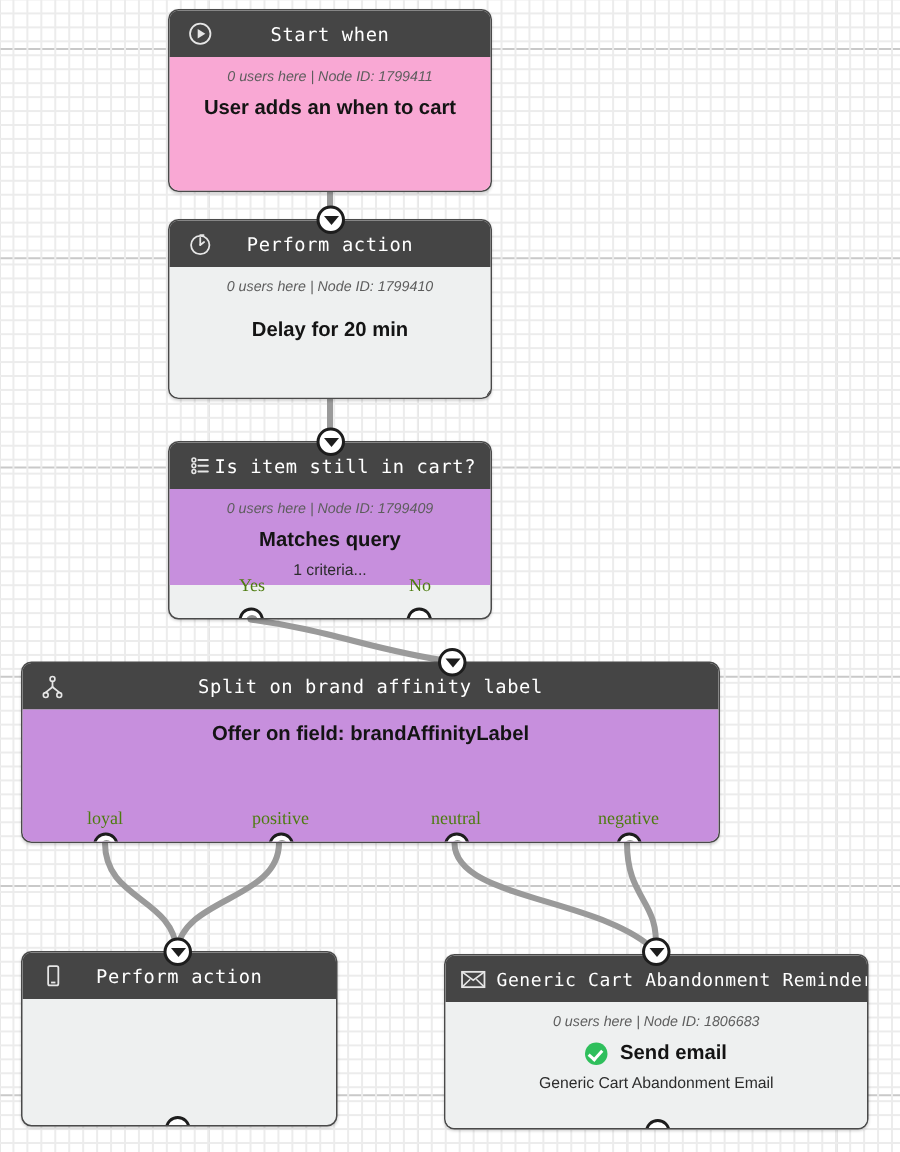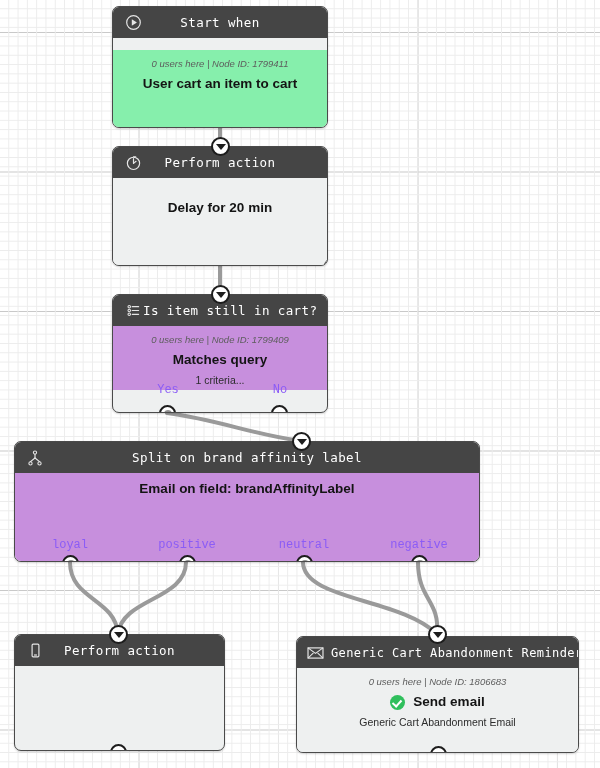"0 users here | Node ID: 1799411" .body-green { background: #86efac -> #f9a8d4; margin-top: 12px -> none }
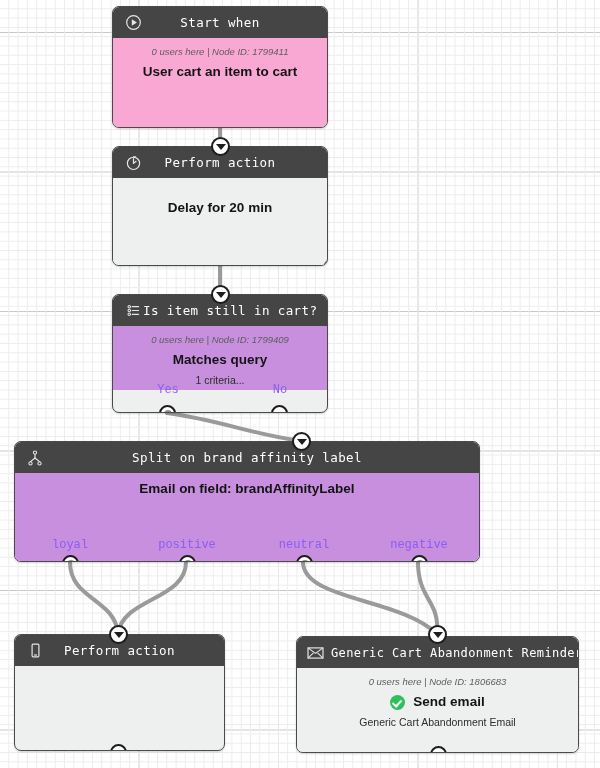"User cart an item to" div.node-main { text: cart an item -> adds an when }
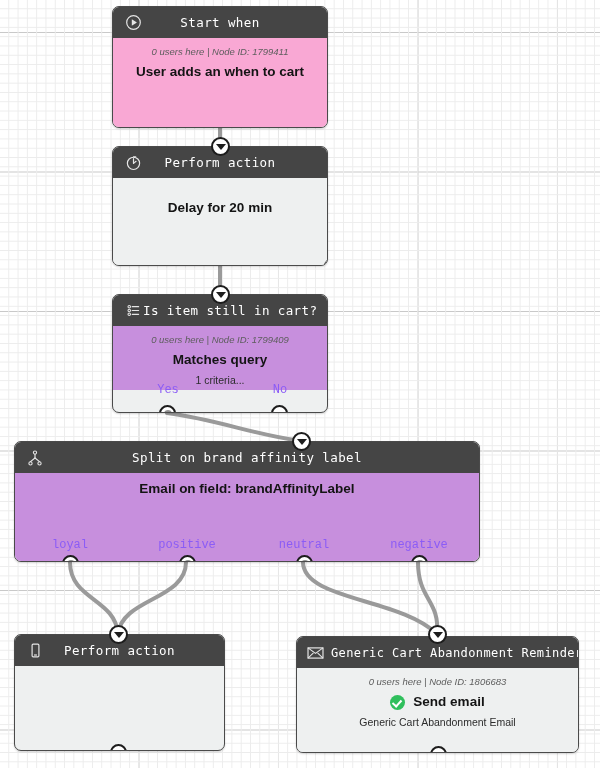"0 users here | Node ID: 1799410" div.node-meta { html: none -> <div>0 users here | Node ID: 1799410</div> }
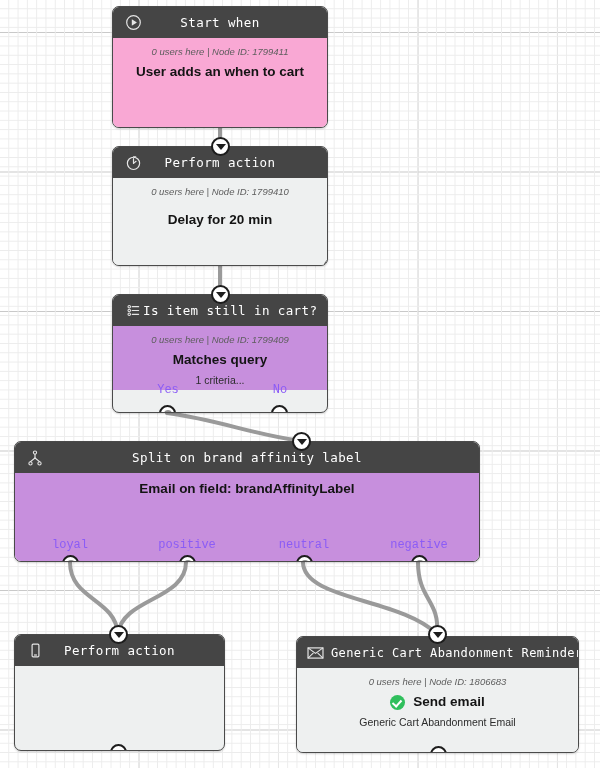"Yes" .port-label { color: #8b5cf6 -> #4d7c0f; font-family: Liberation Mono, monospace -> Liberation Serif, serif }
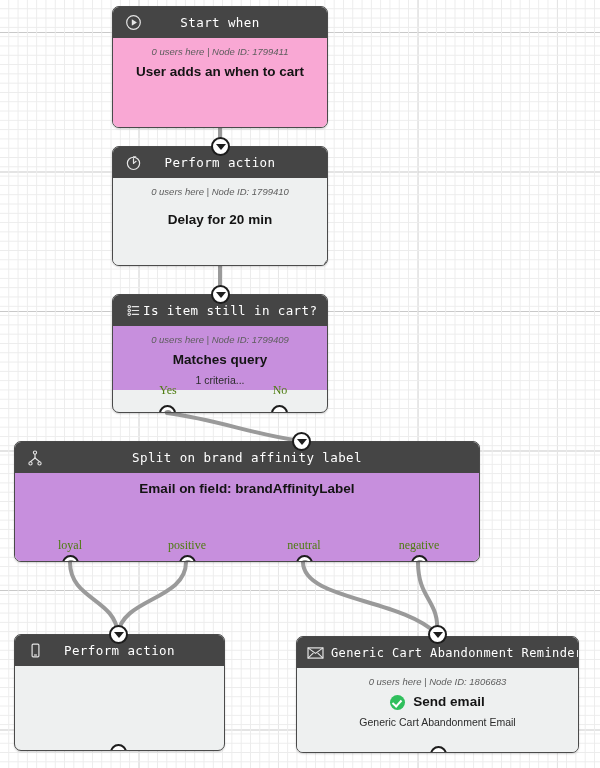"Email on field: brandAffinityLabel" div.node-main { text: Email -> Offer }
